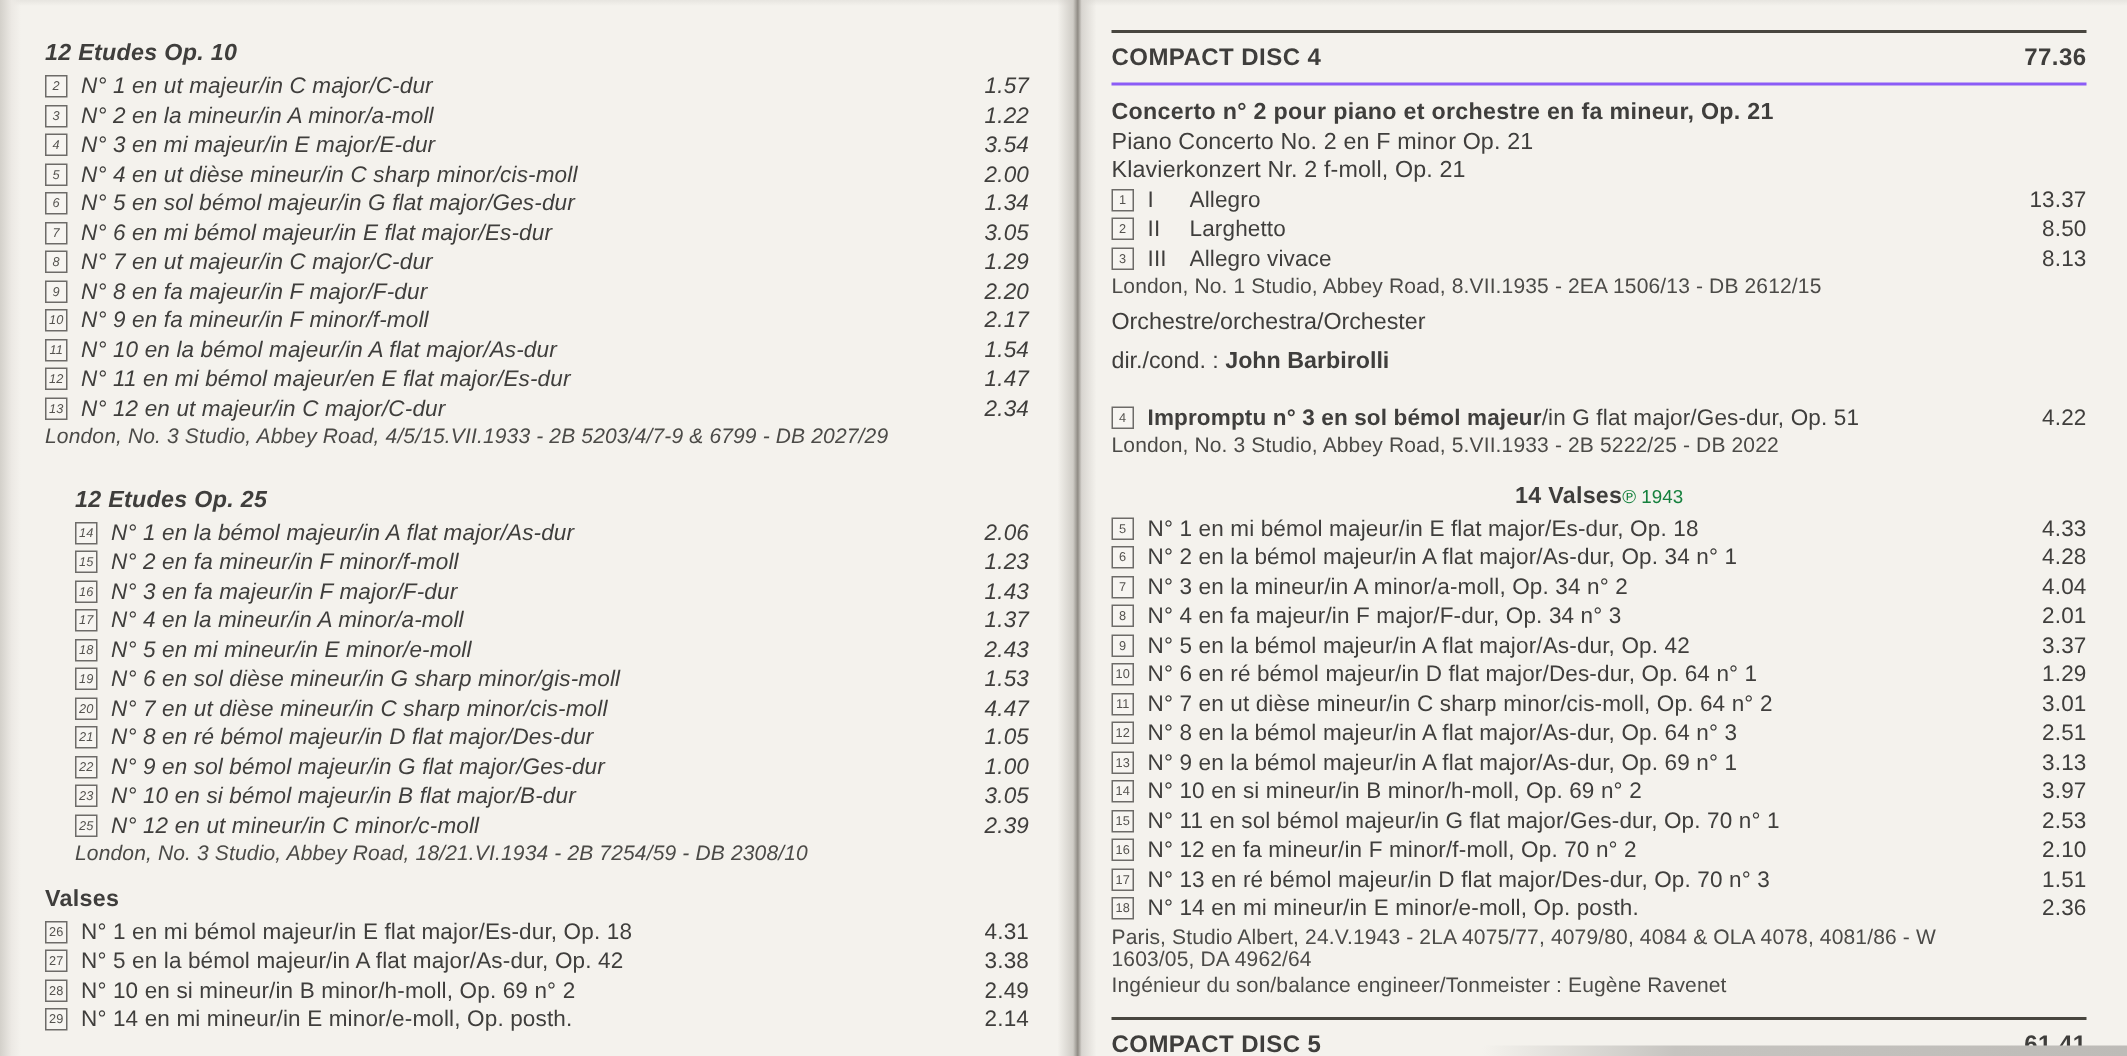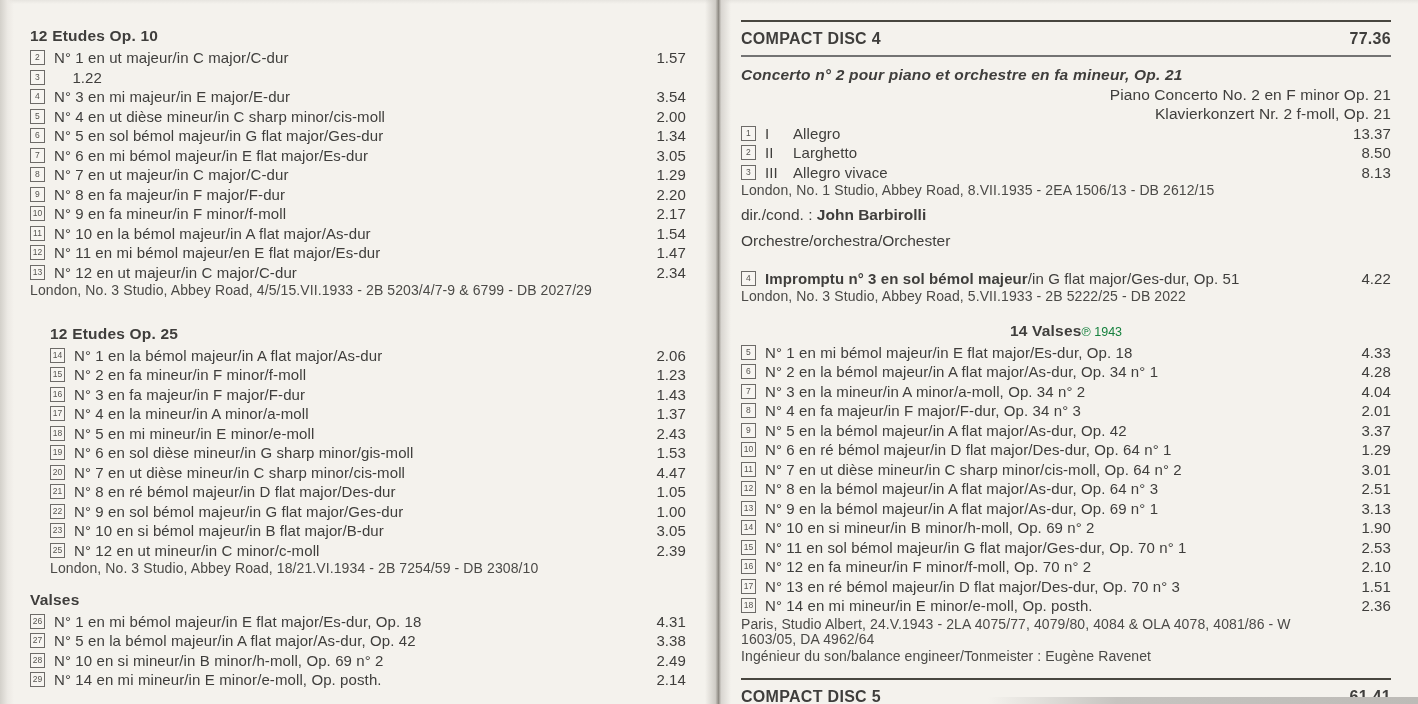"12 Etudes Op. 10" .section { font-style: none -> italic }
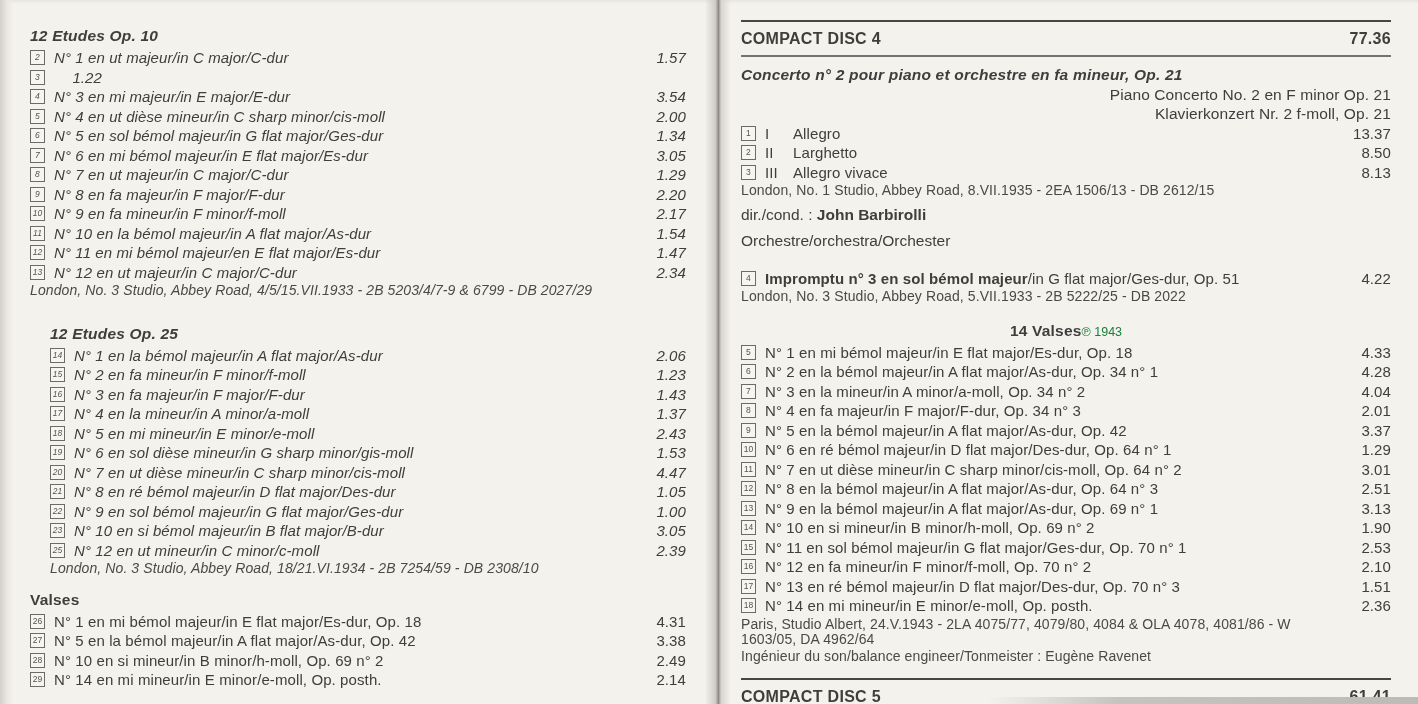"COMPACT DISC 4" .disc-header { border-bottom: 2px solid #737373 -> 2px solid #8b5cf6 }
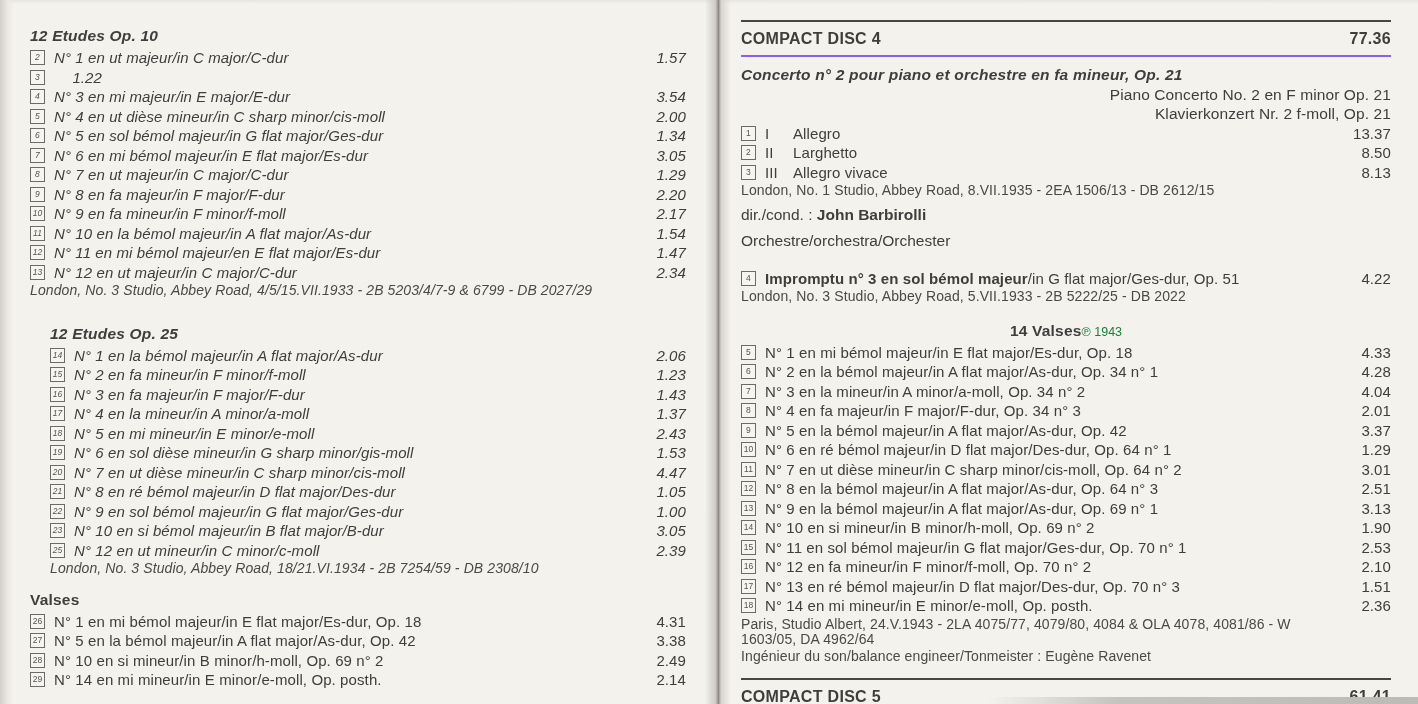"N° 2 en la mineur/in" span.ttitle { html: none -> <span>N° 2 en la mineur/in A minor/a-moll</span> }
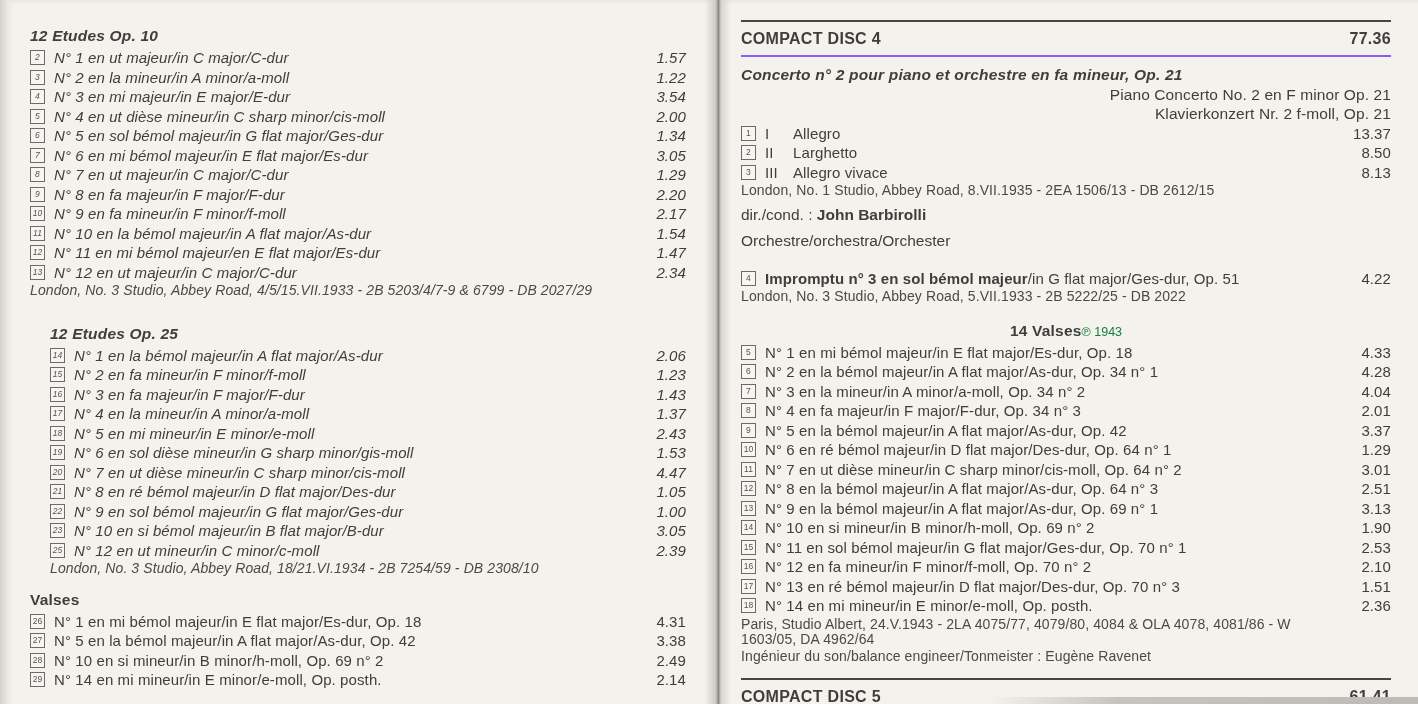"Concerto n° 2 pour piano" .work-title-bold { font-style: italic -> none }
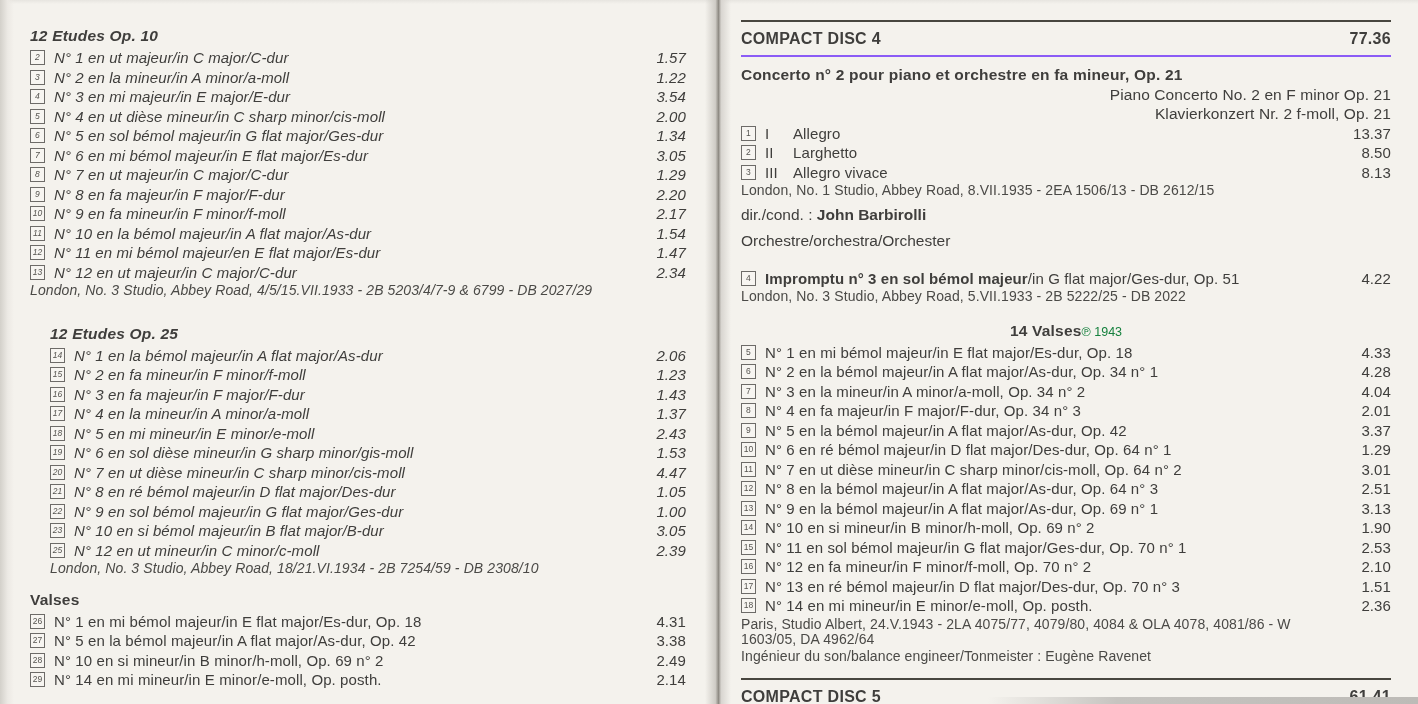"Piano Concerto No. 2 en" .work-title { text-align: right -> none }
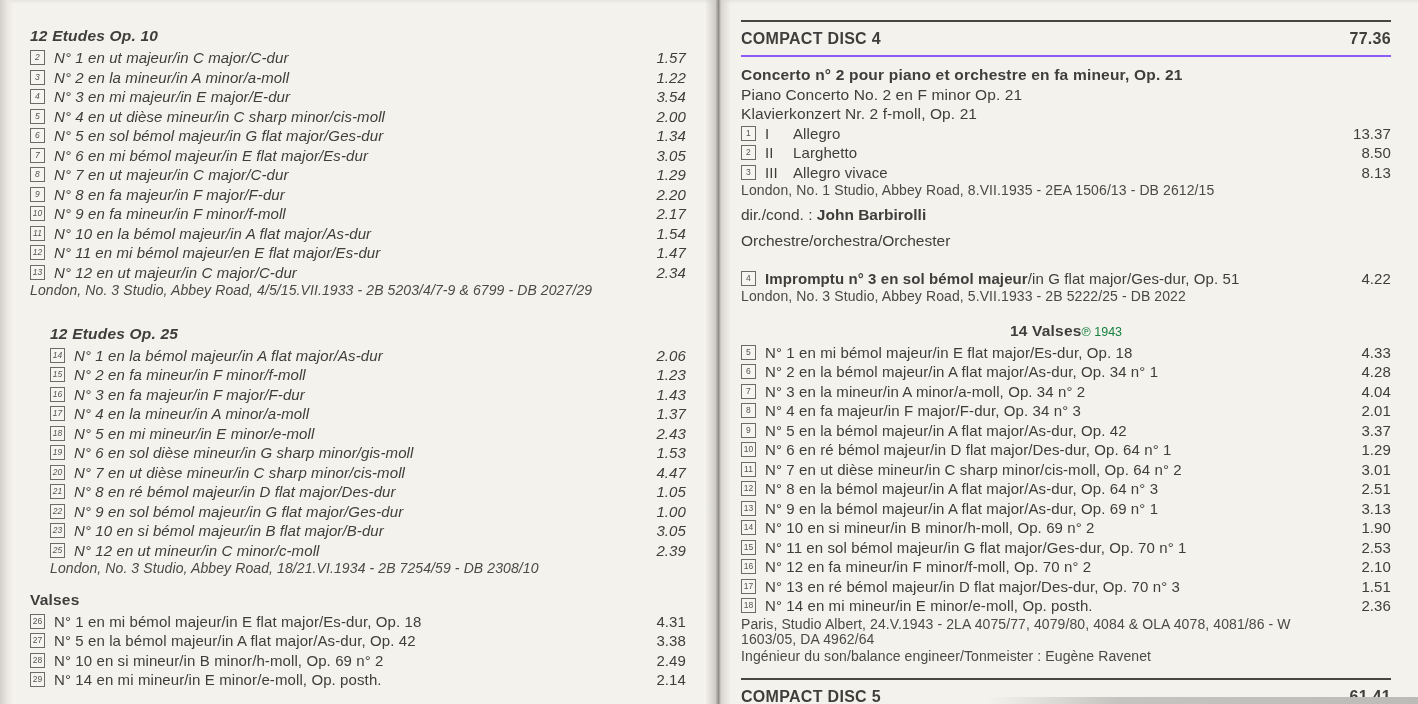"dir./cond. : John Barbirolli" div.plain-line { order: before "Orchestre/orchestra/Orchester" -> after "Orchestre/orchestra/Orchester" }
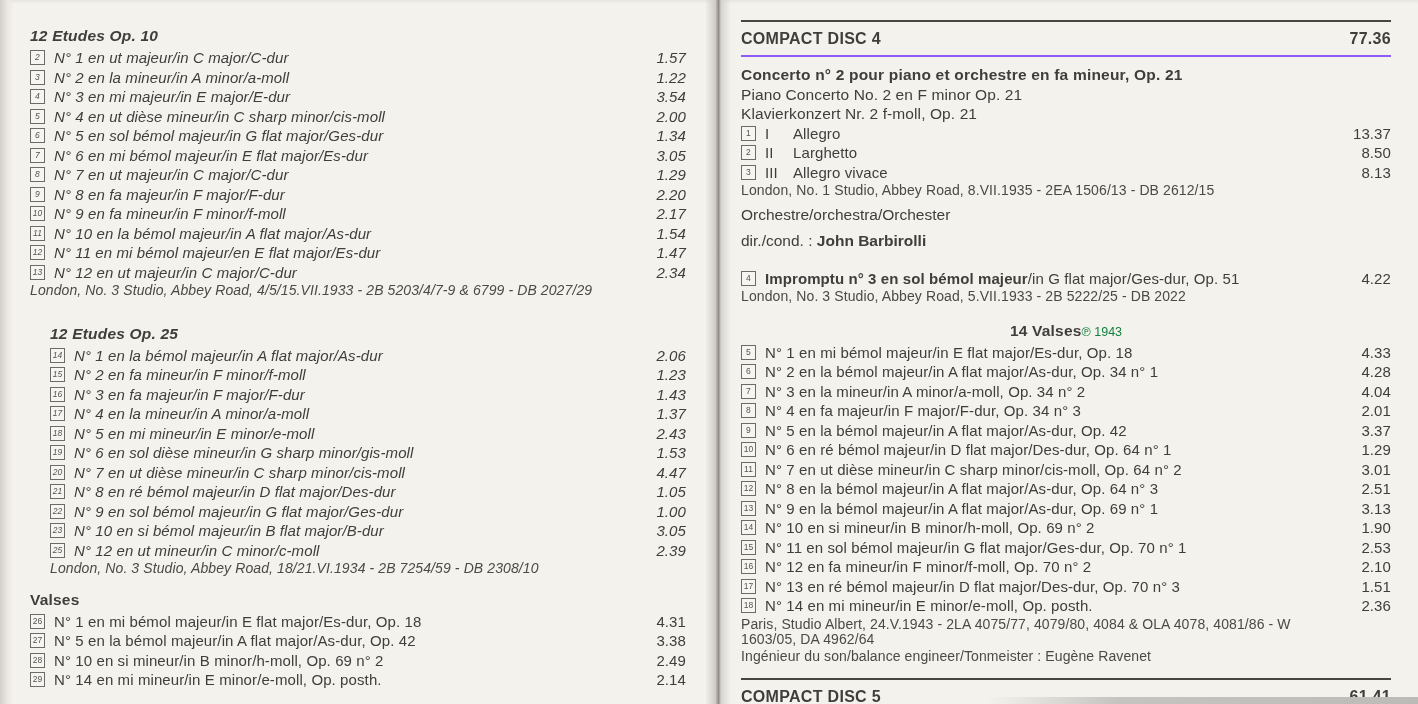"1.90" span.ttime { text: 1.90 -> 3.97 }
